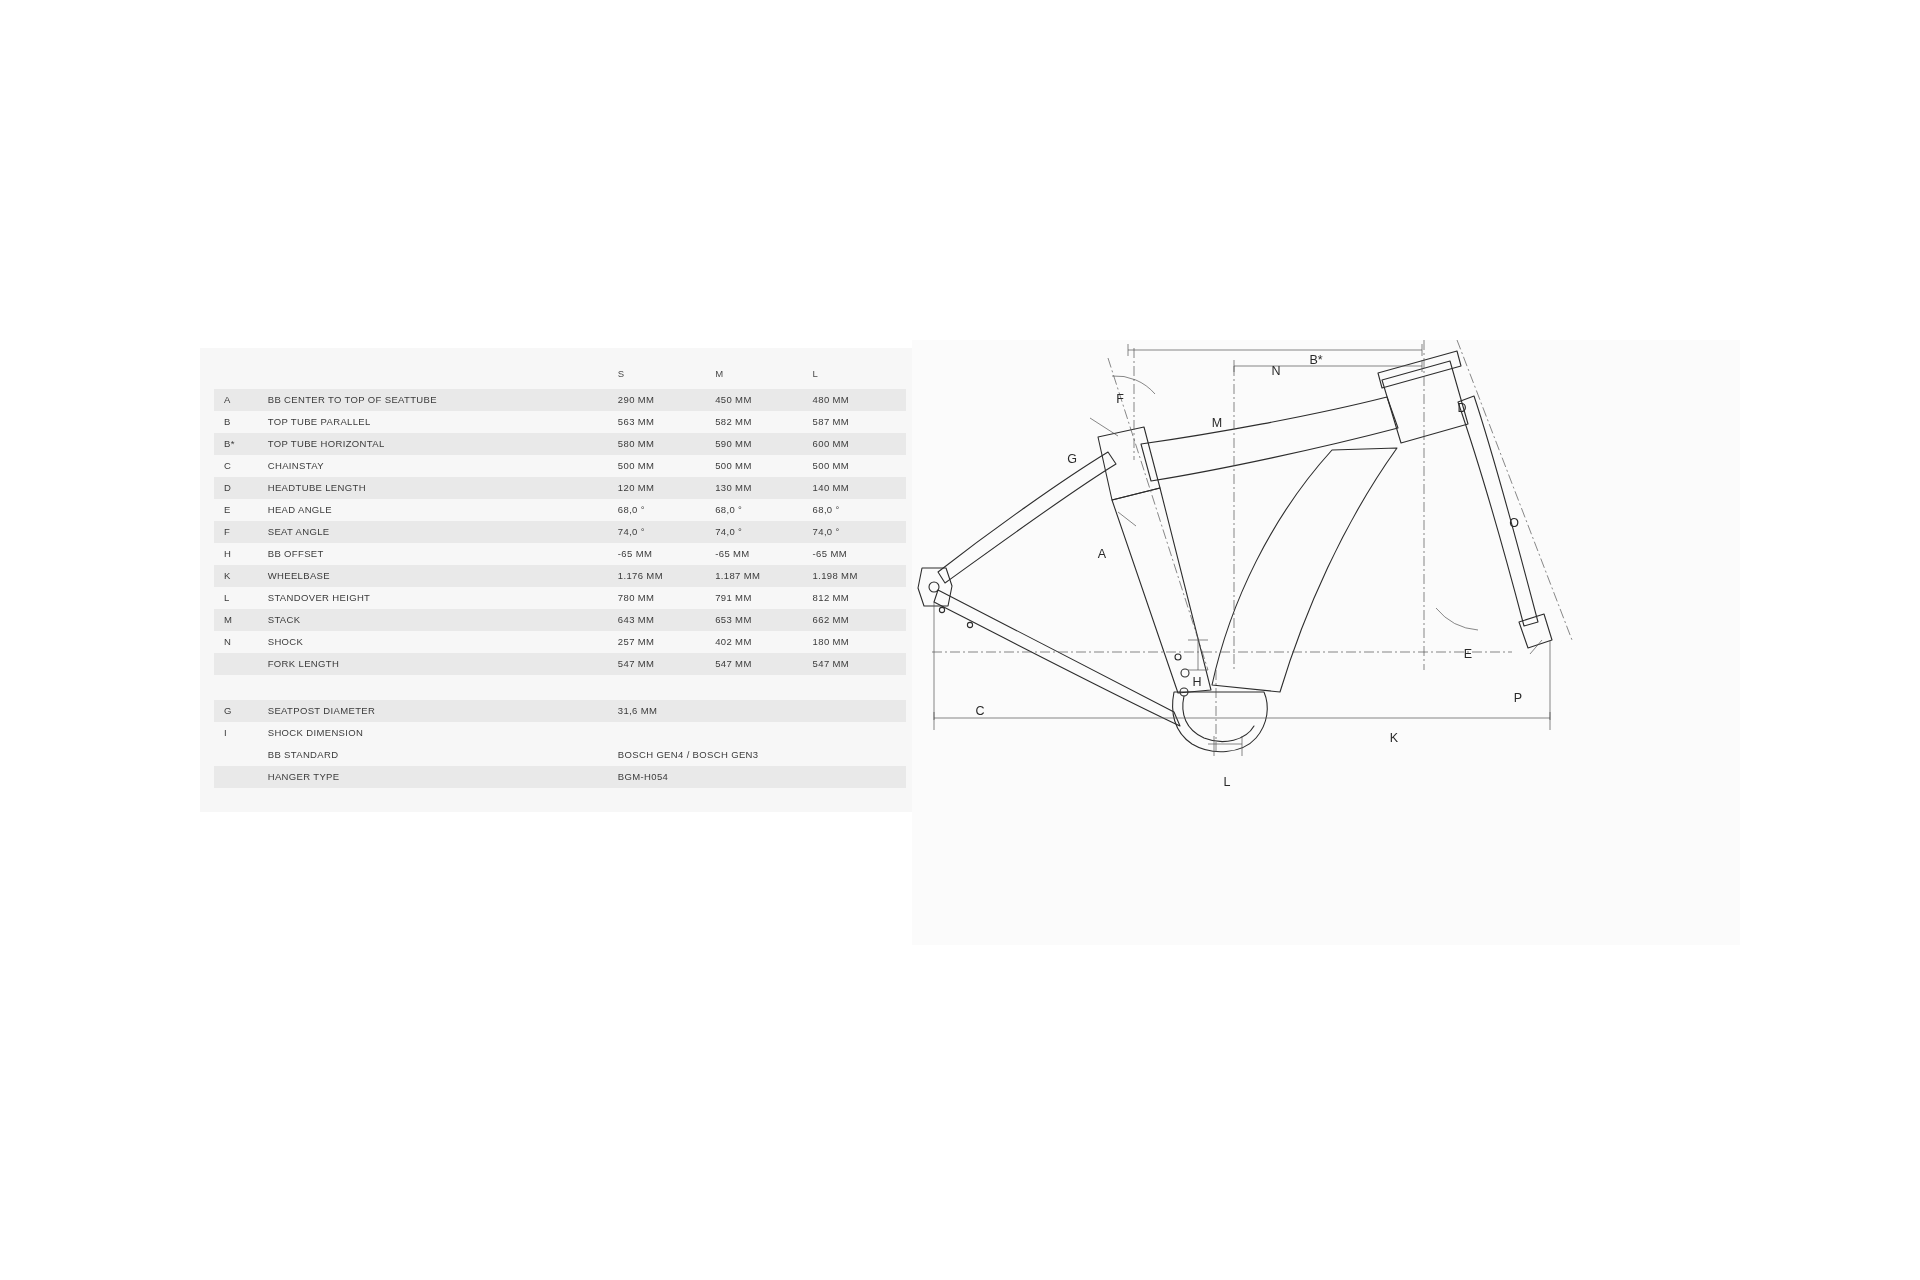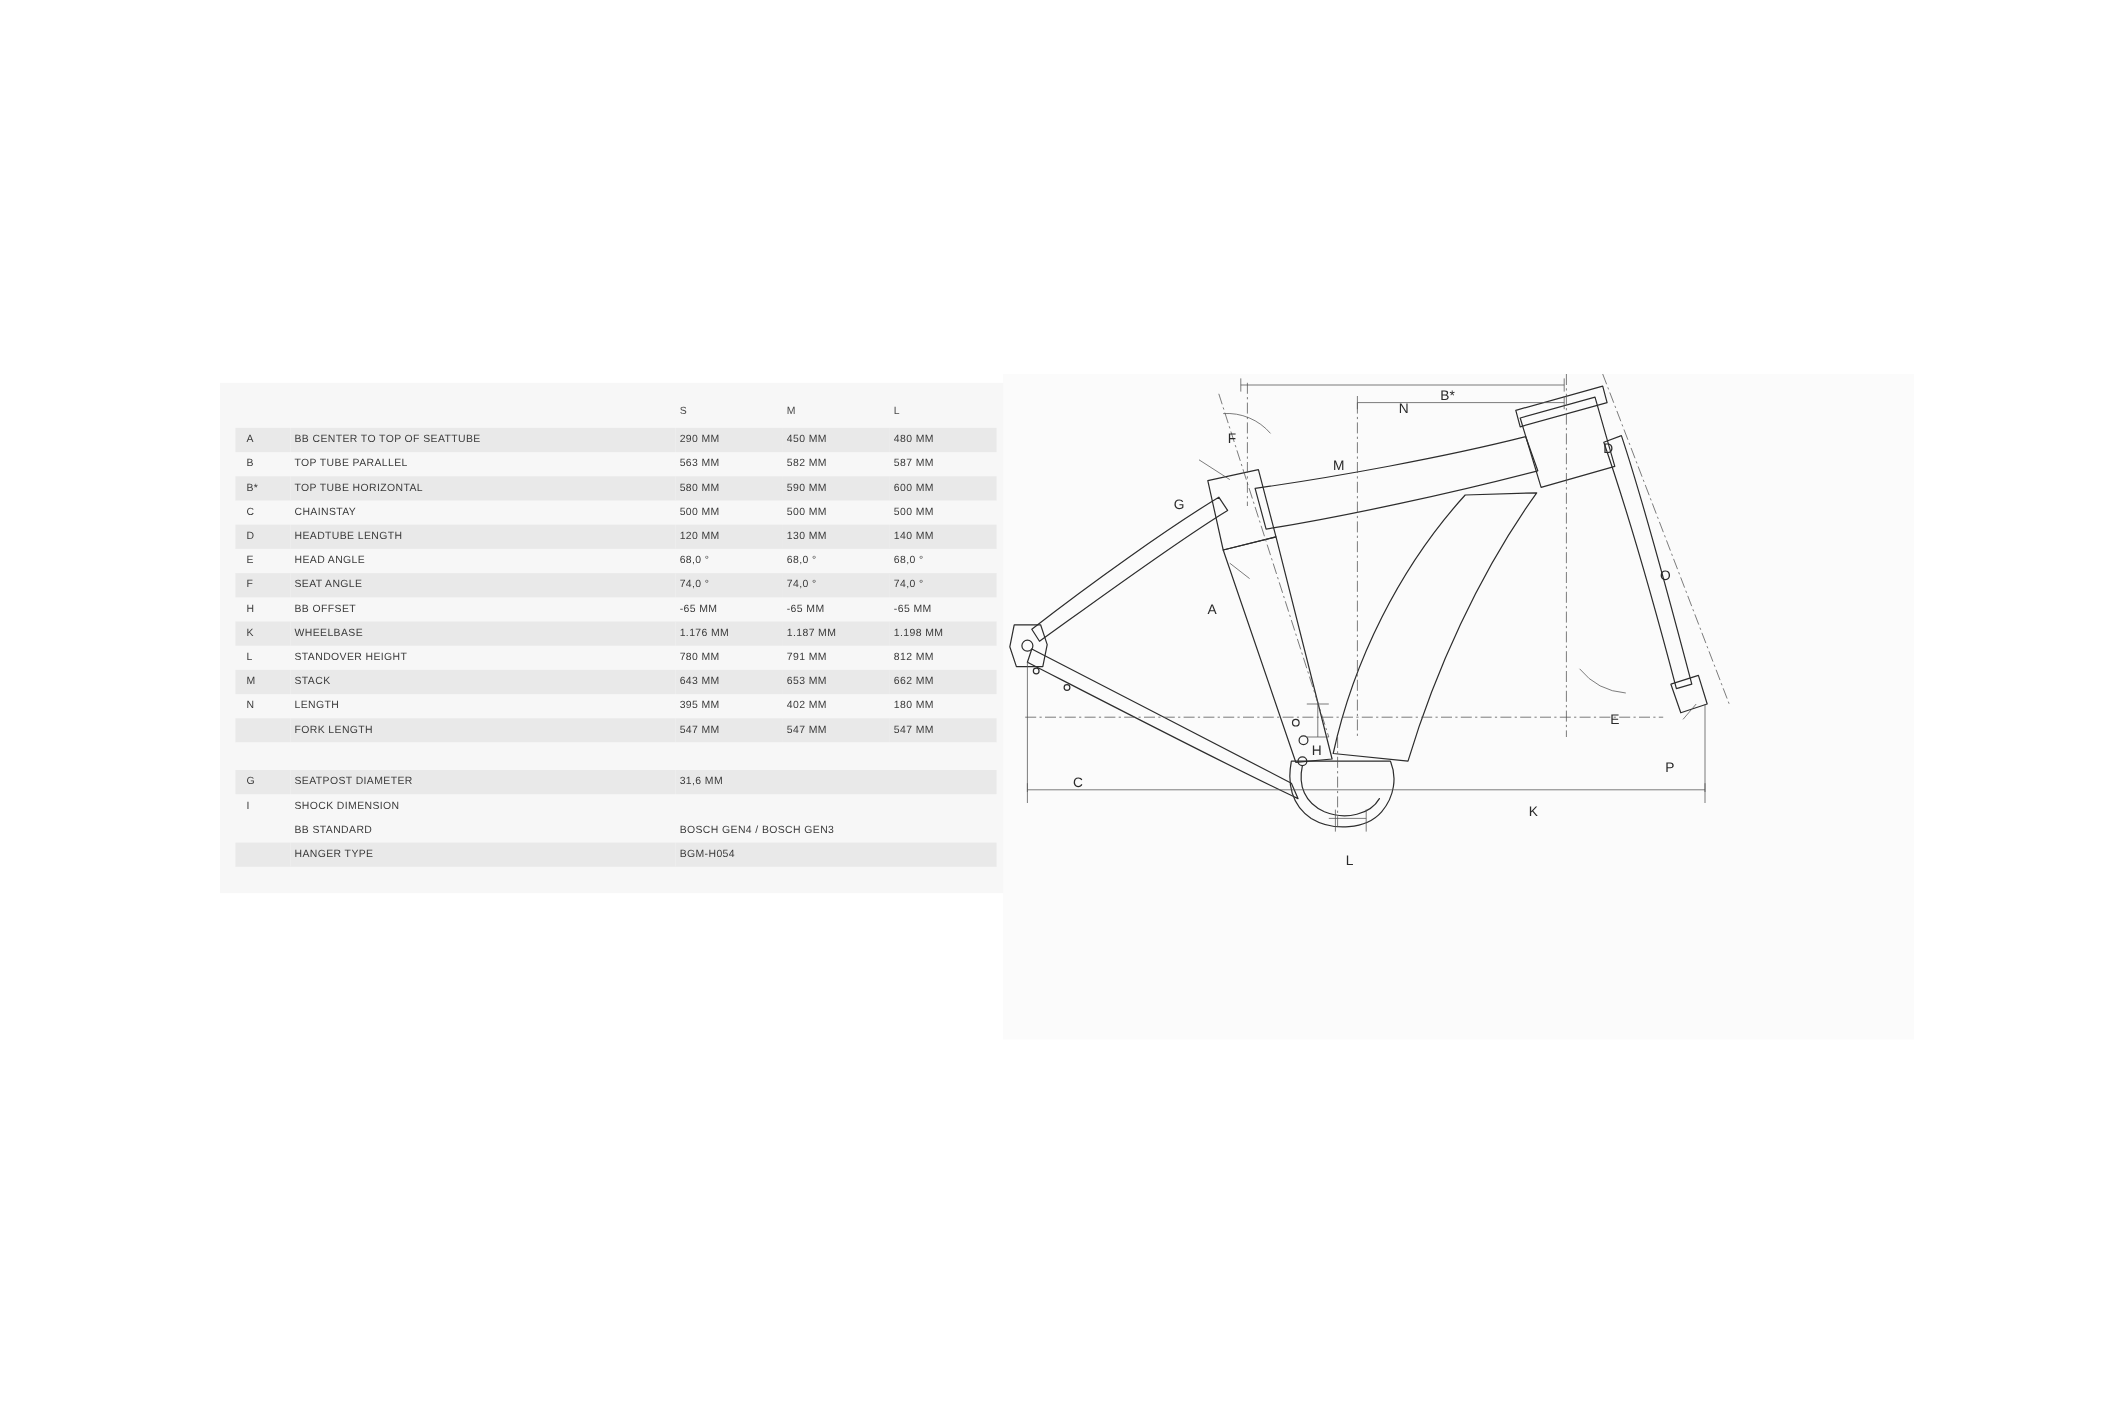"LENGTH" td.c-label { text: LENGTH -> SHOCK }
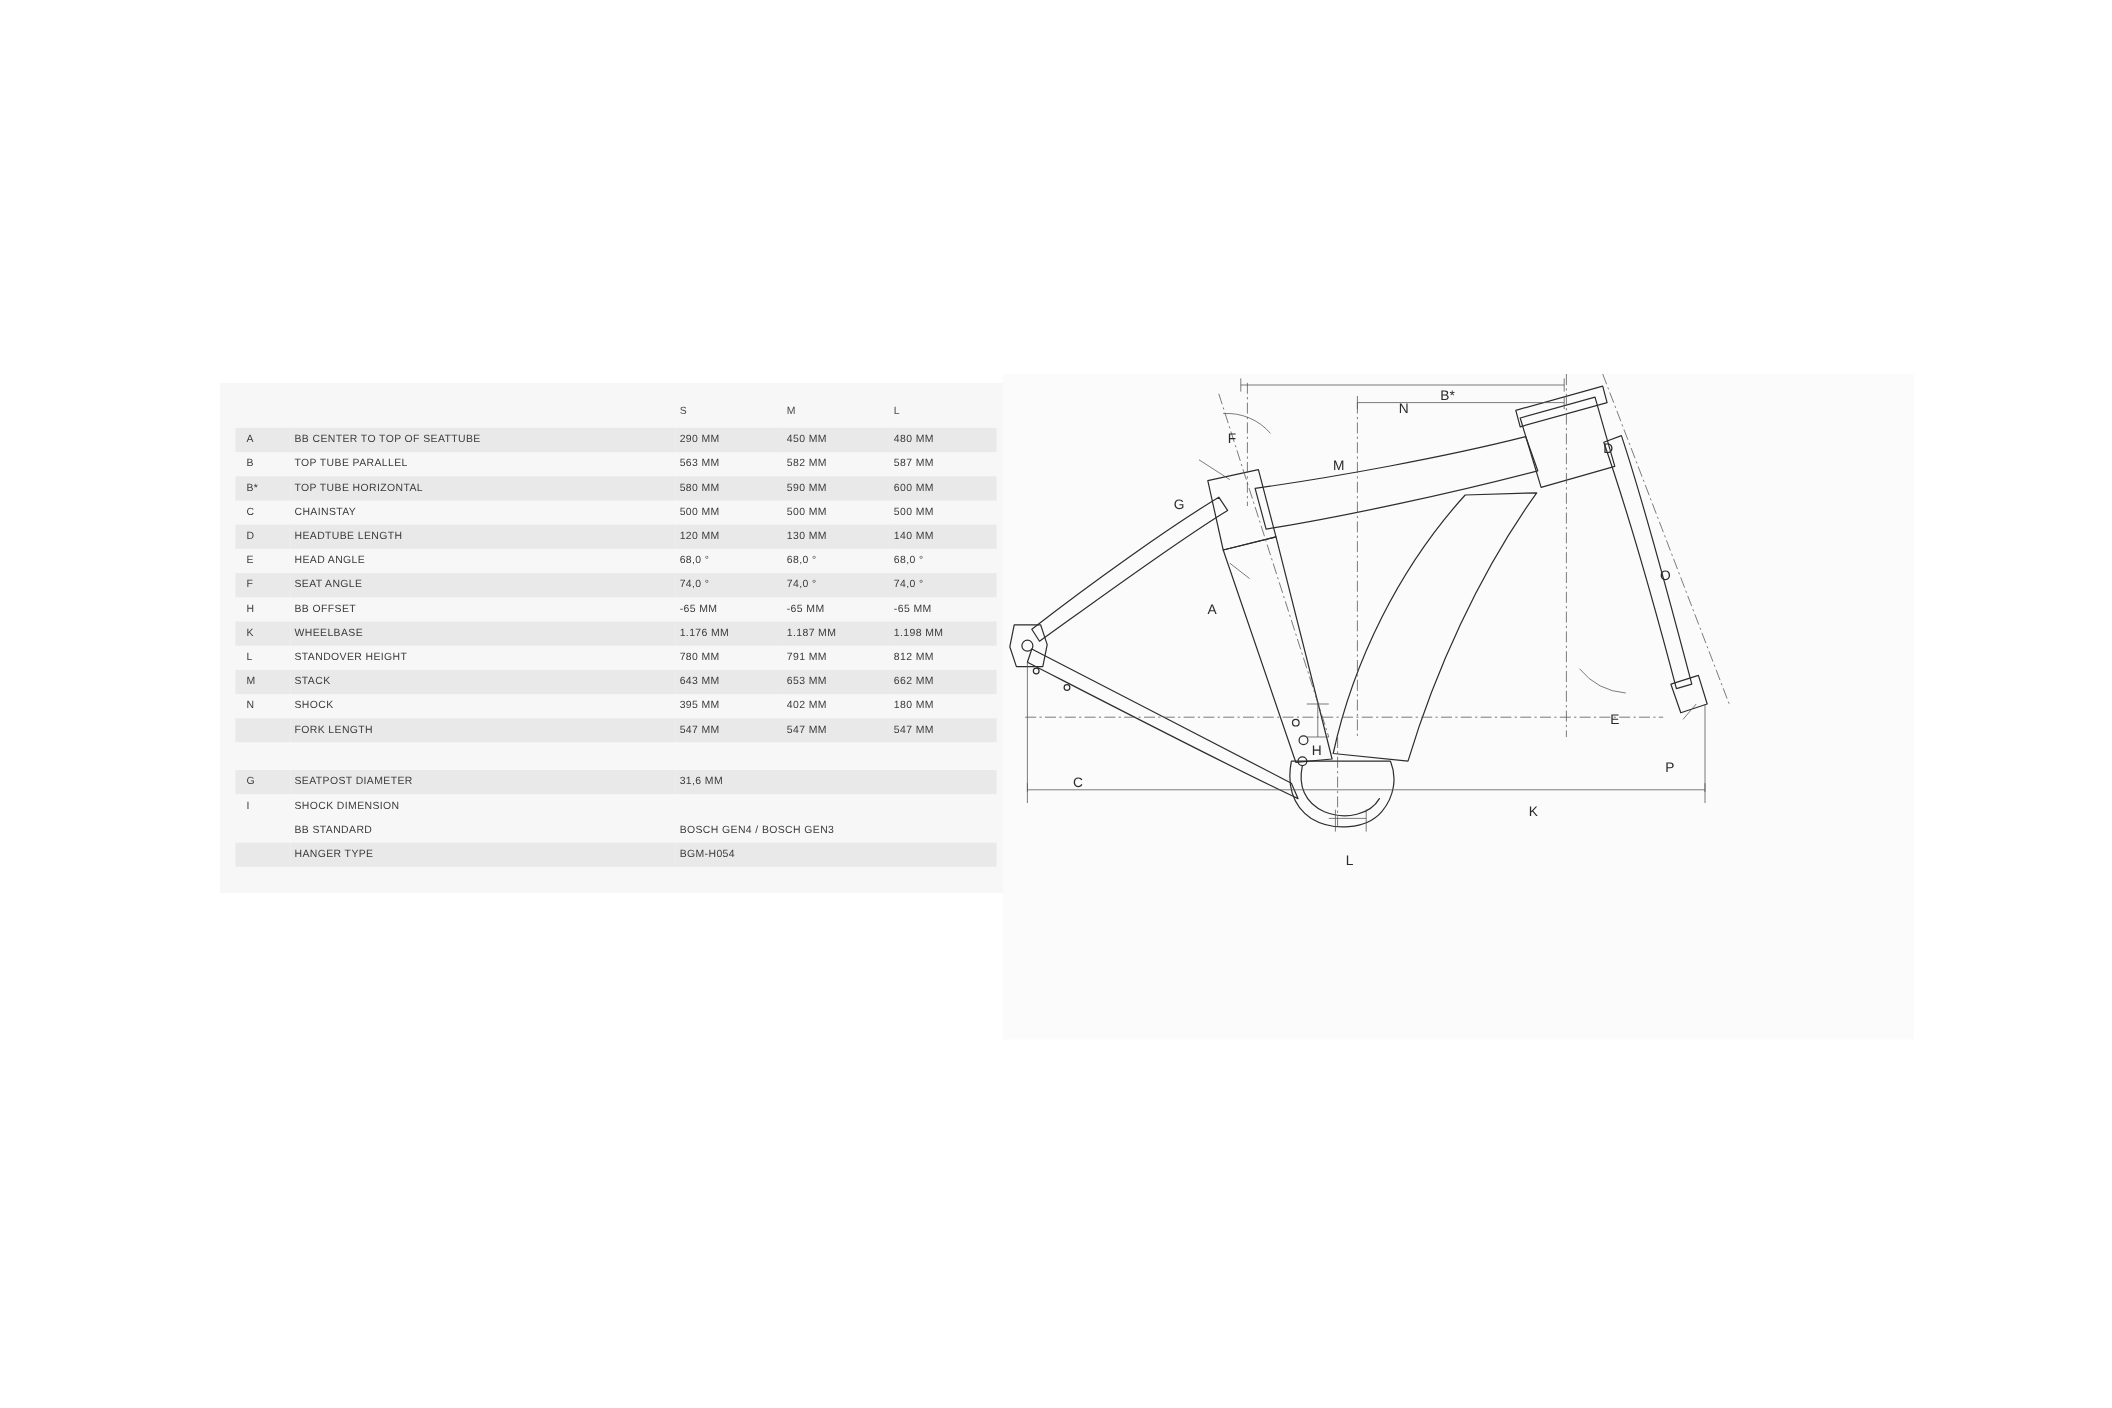"395 MM" td.c-val { text: 395 -> 257 }
